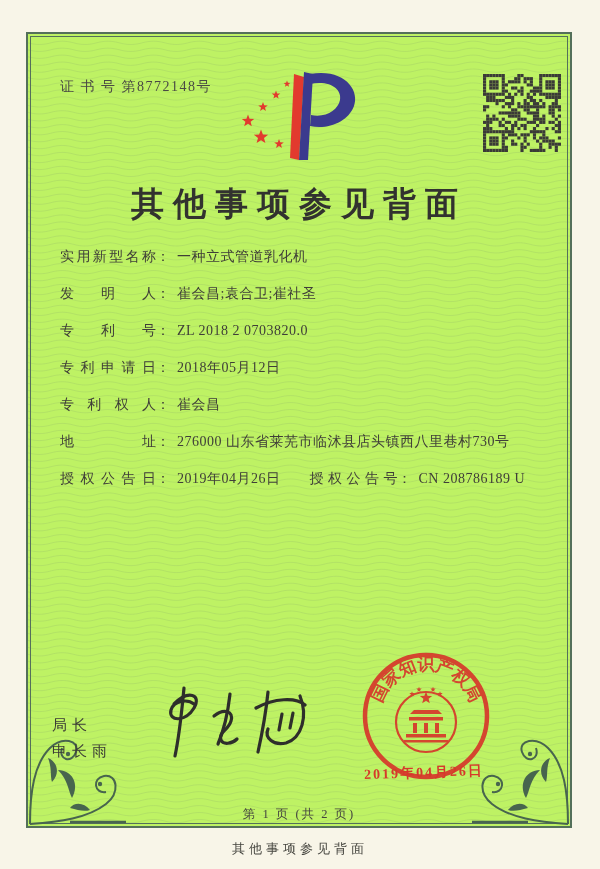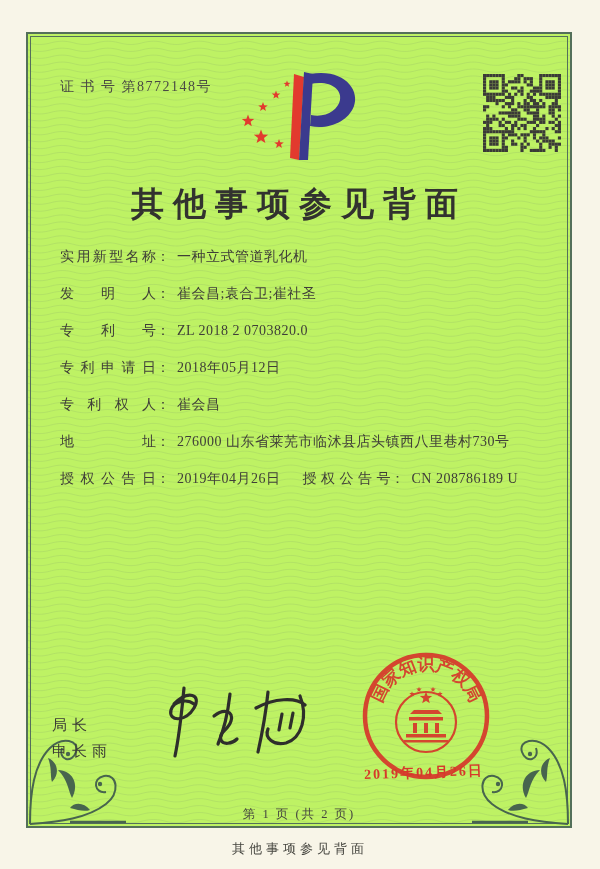"授权公告号" .grant-gap { margin-left: 22px -> 29px }
